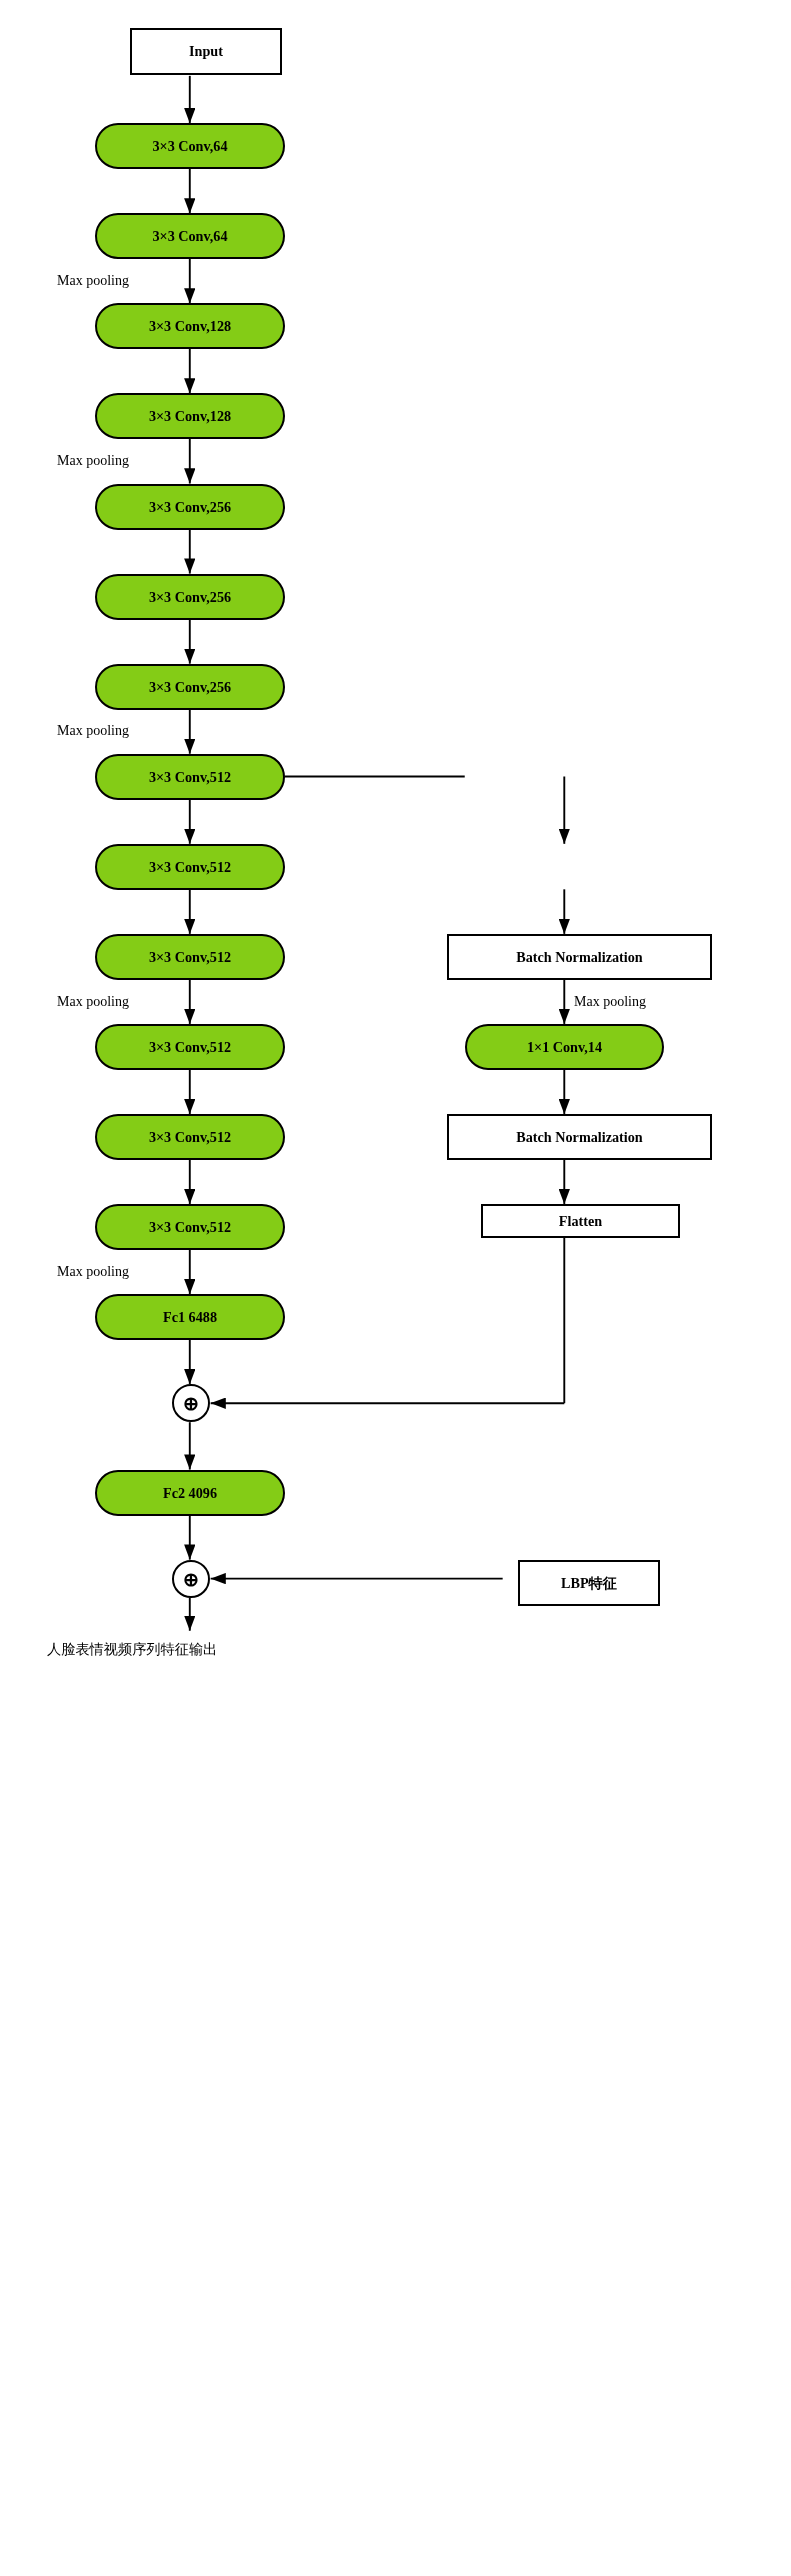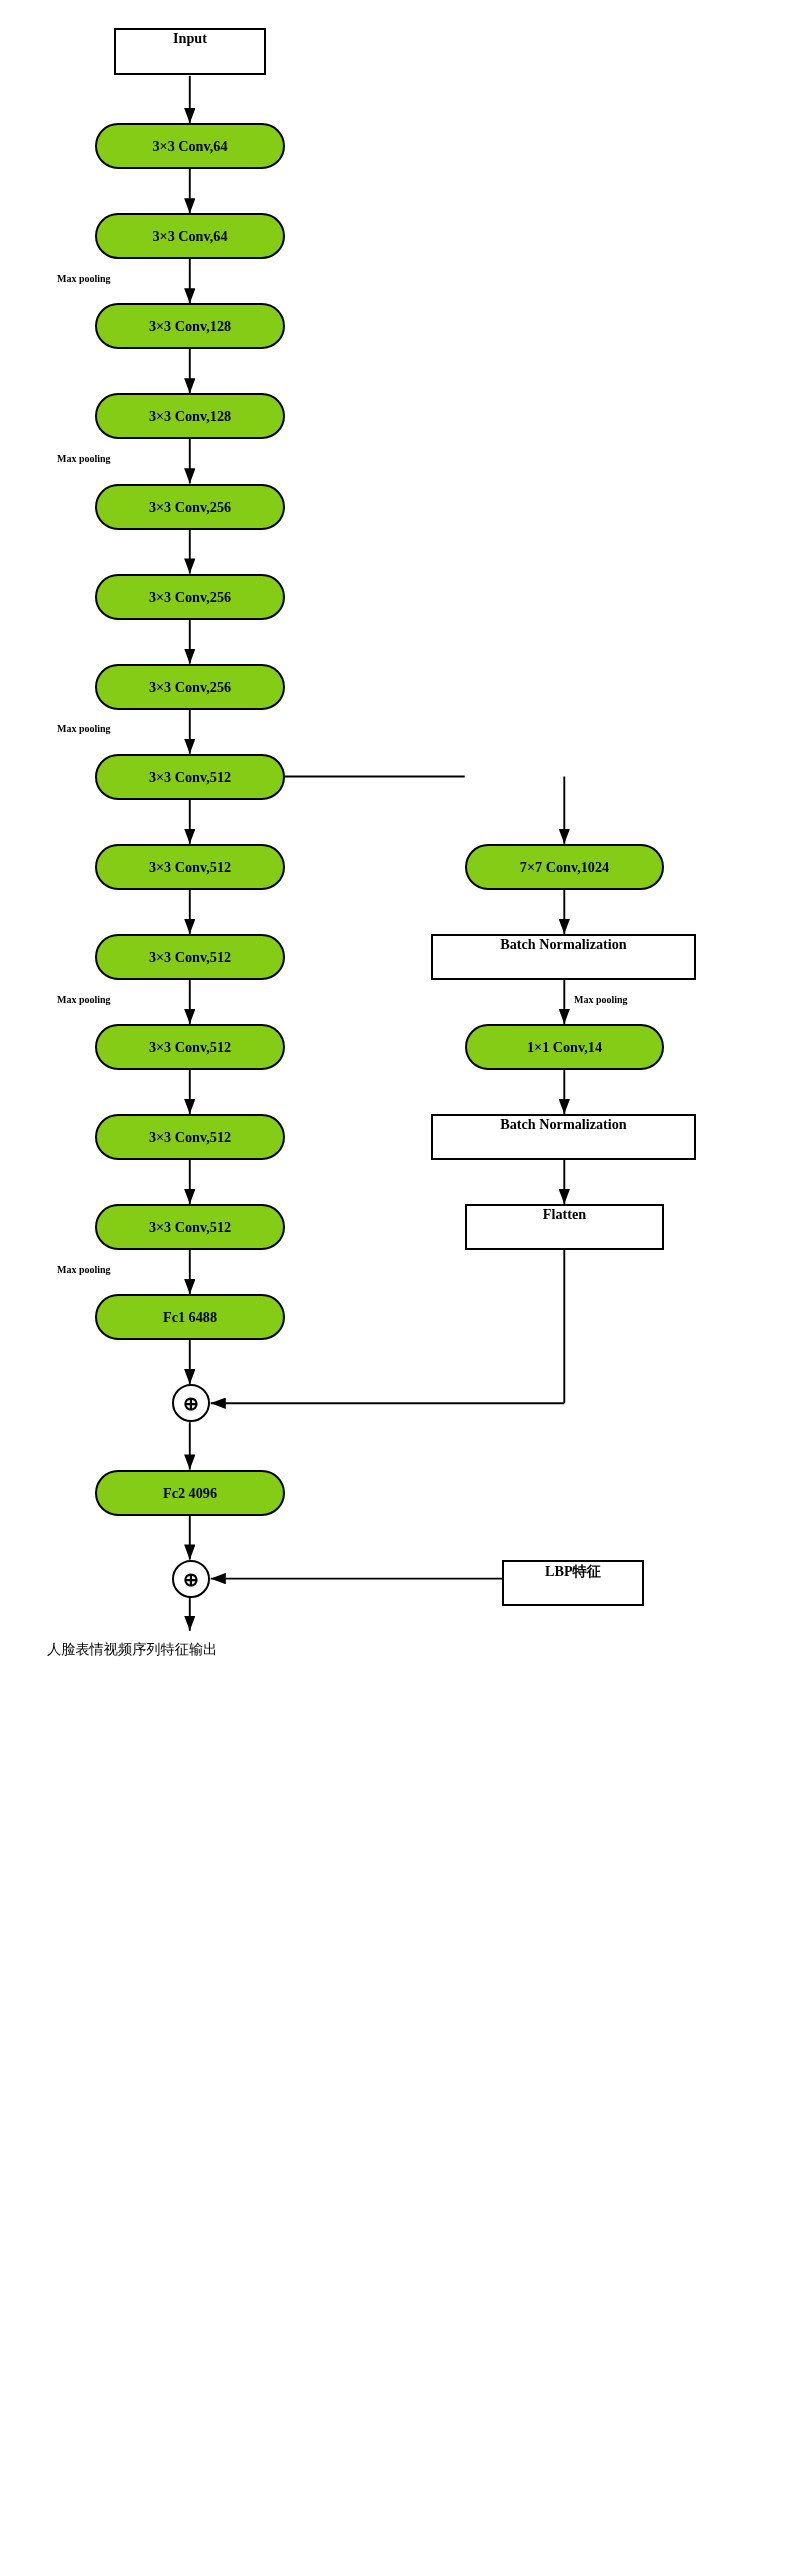"Input" .node-rect { align-items: none -> center; margin-left: none -> 16px }
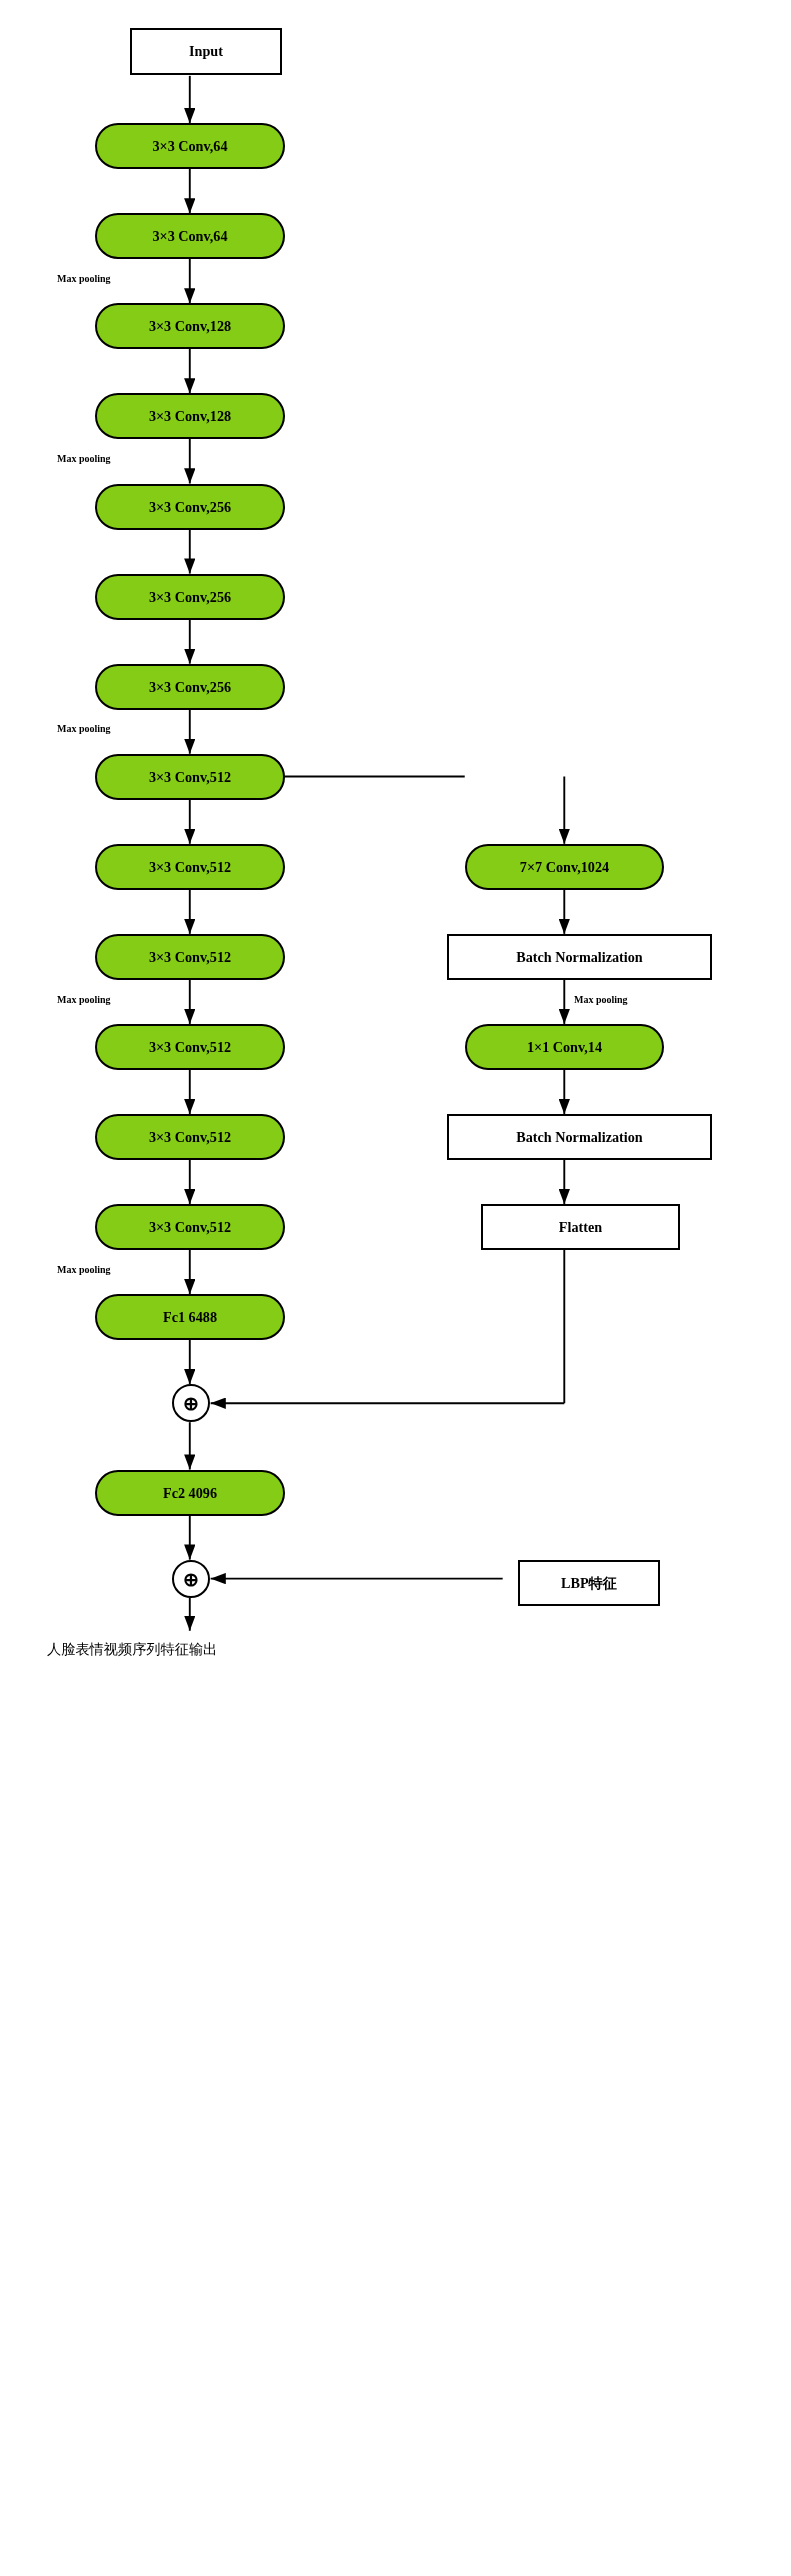"Max pooling" .label-text { font-size: 10px -> 14px; font-weight: bold -> normal }
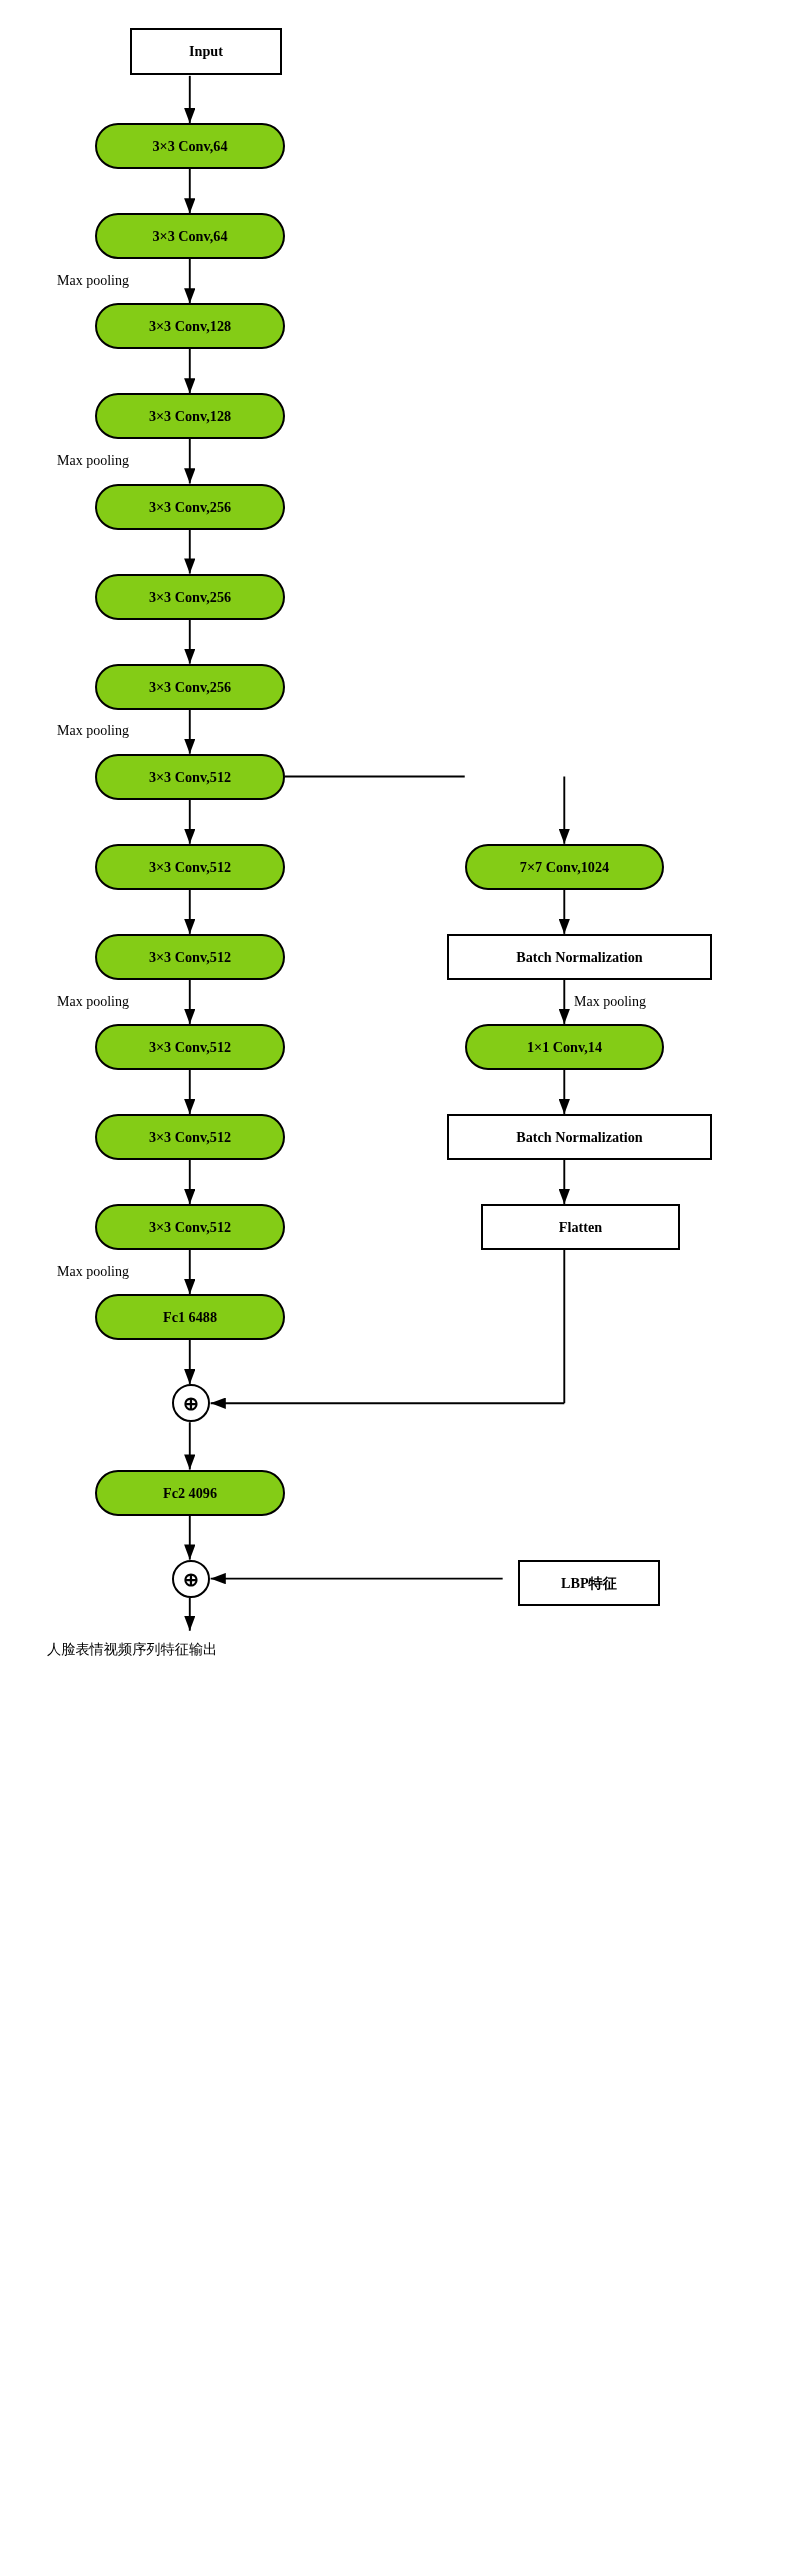"7×7 Conv,1024" div.node-pill { html: <div> <span>7×7 Conv,1024</span> </div> -> none }
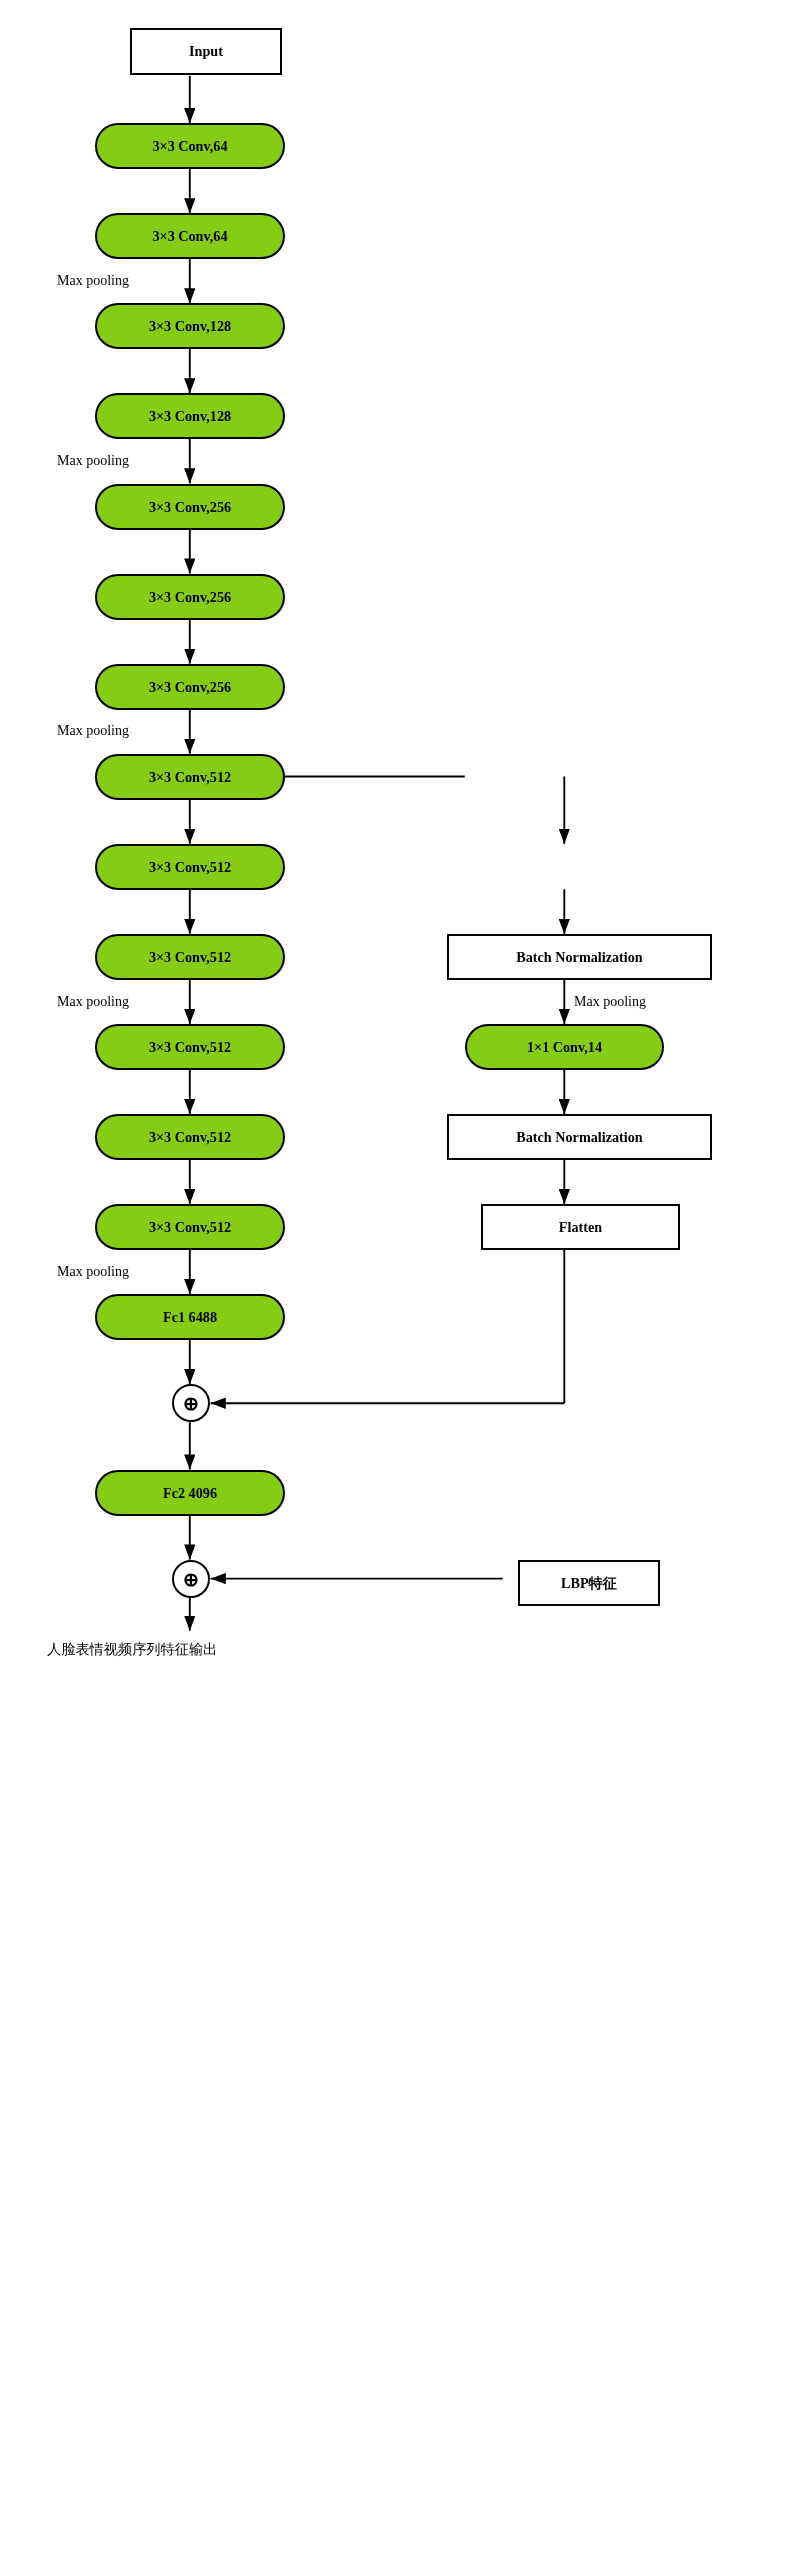"Flatten" div.node-rect { height: 46px -> 34px }
